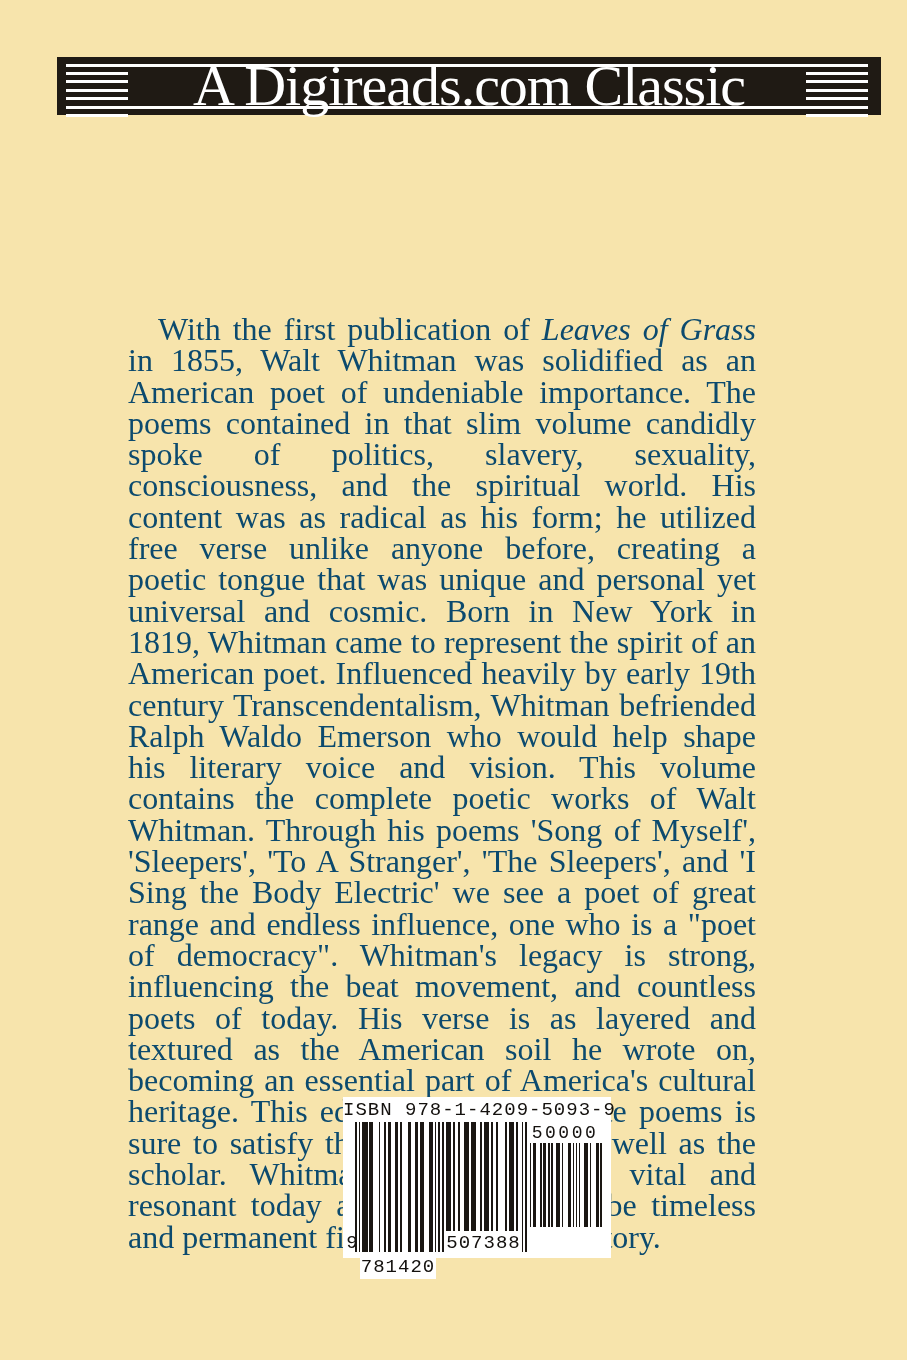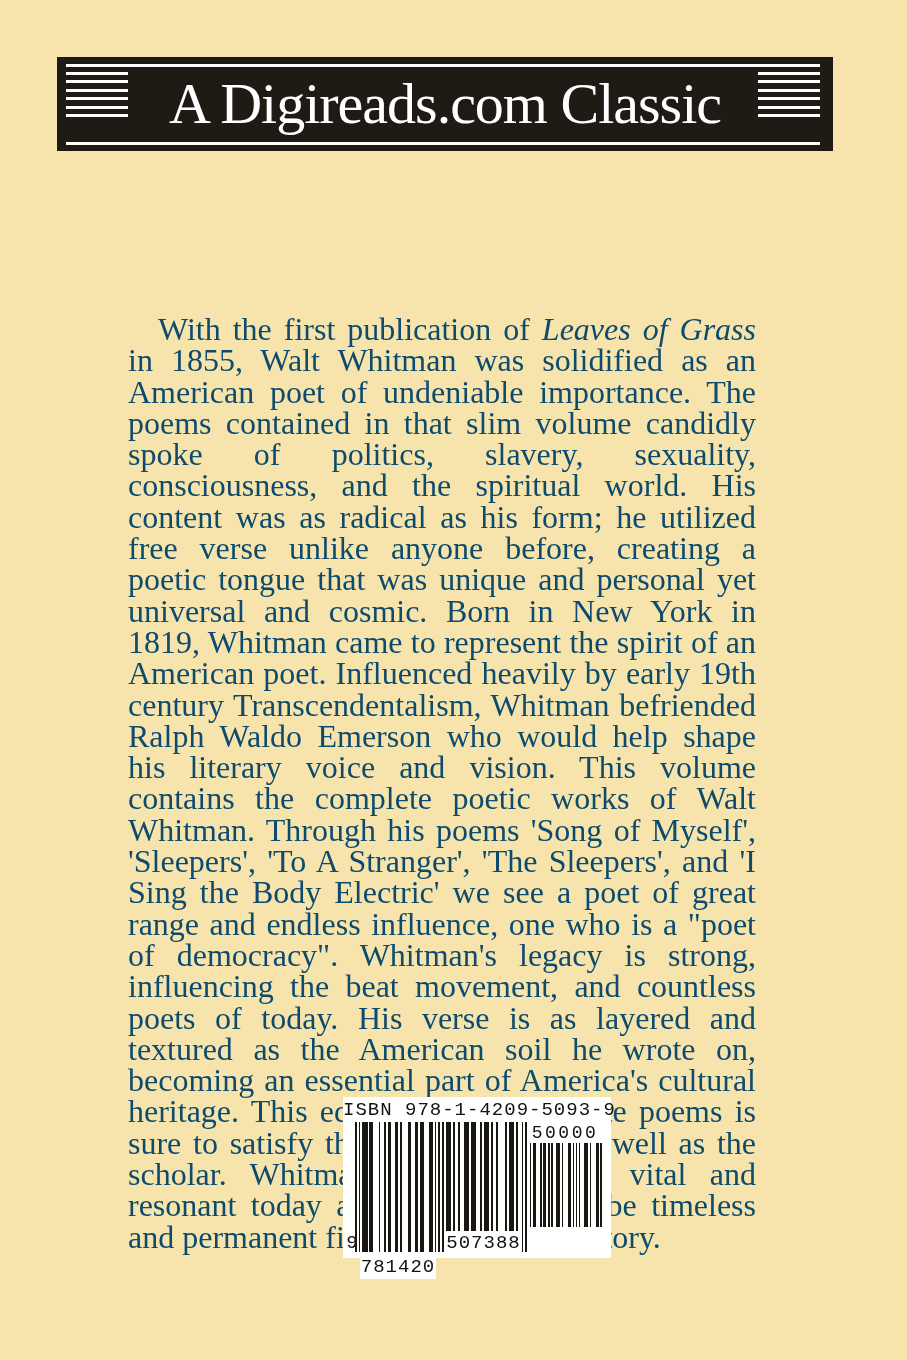"A Digireads.com Classic" .banner { height: 94px -> 58px; padding-left: none -> 48px }
